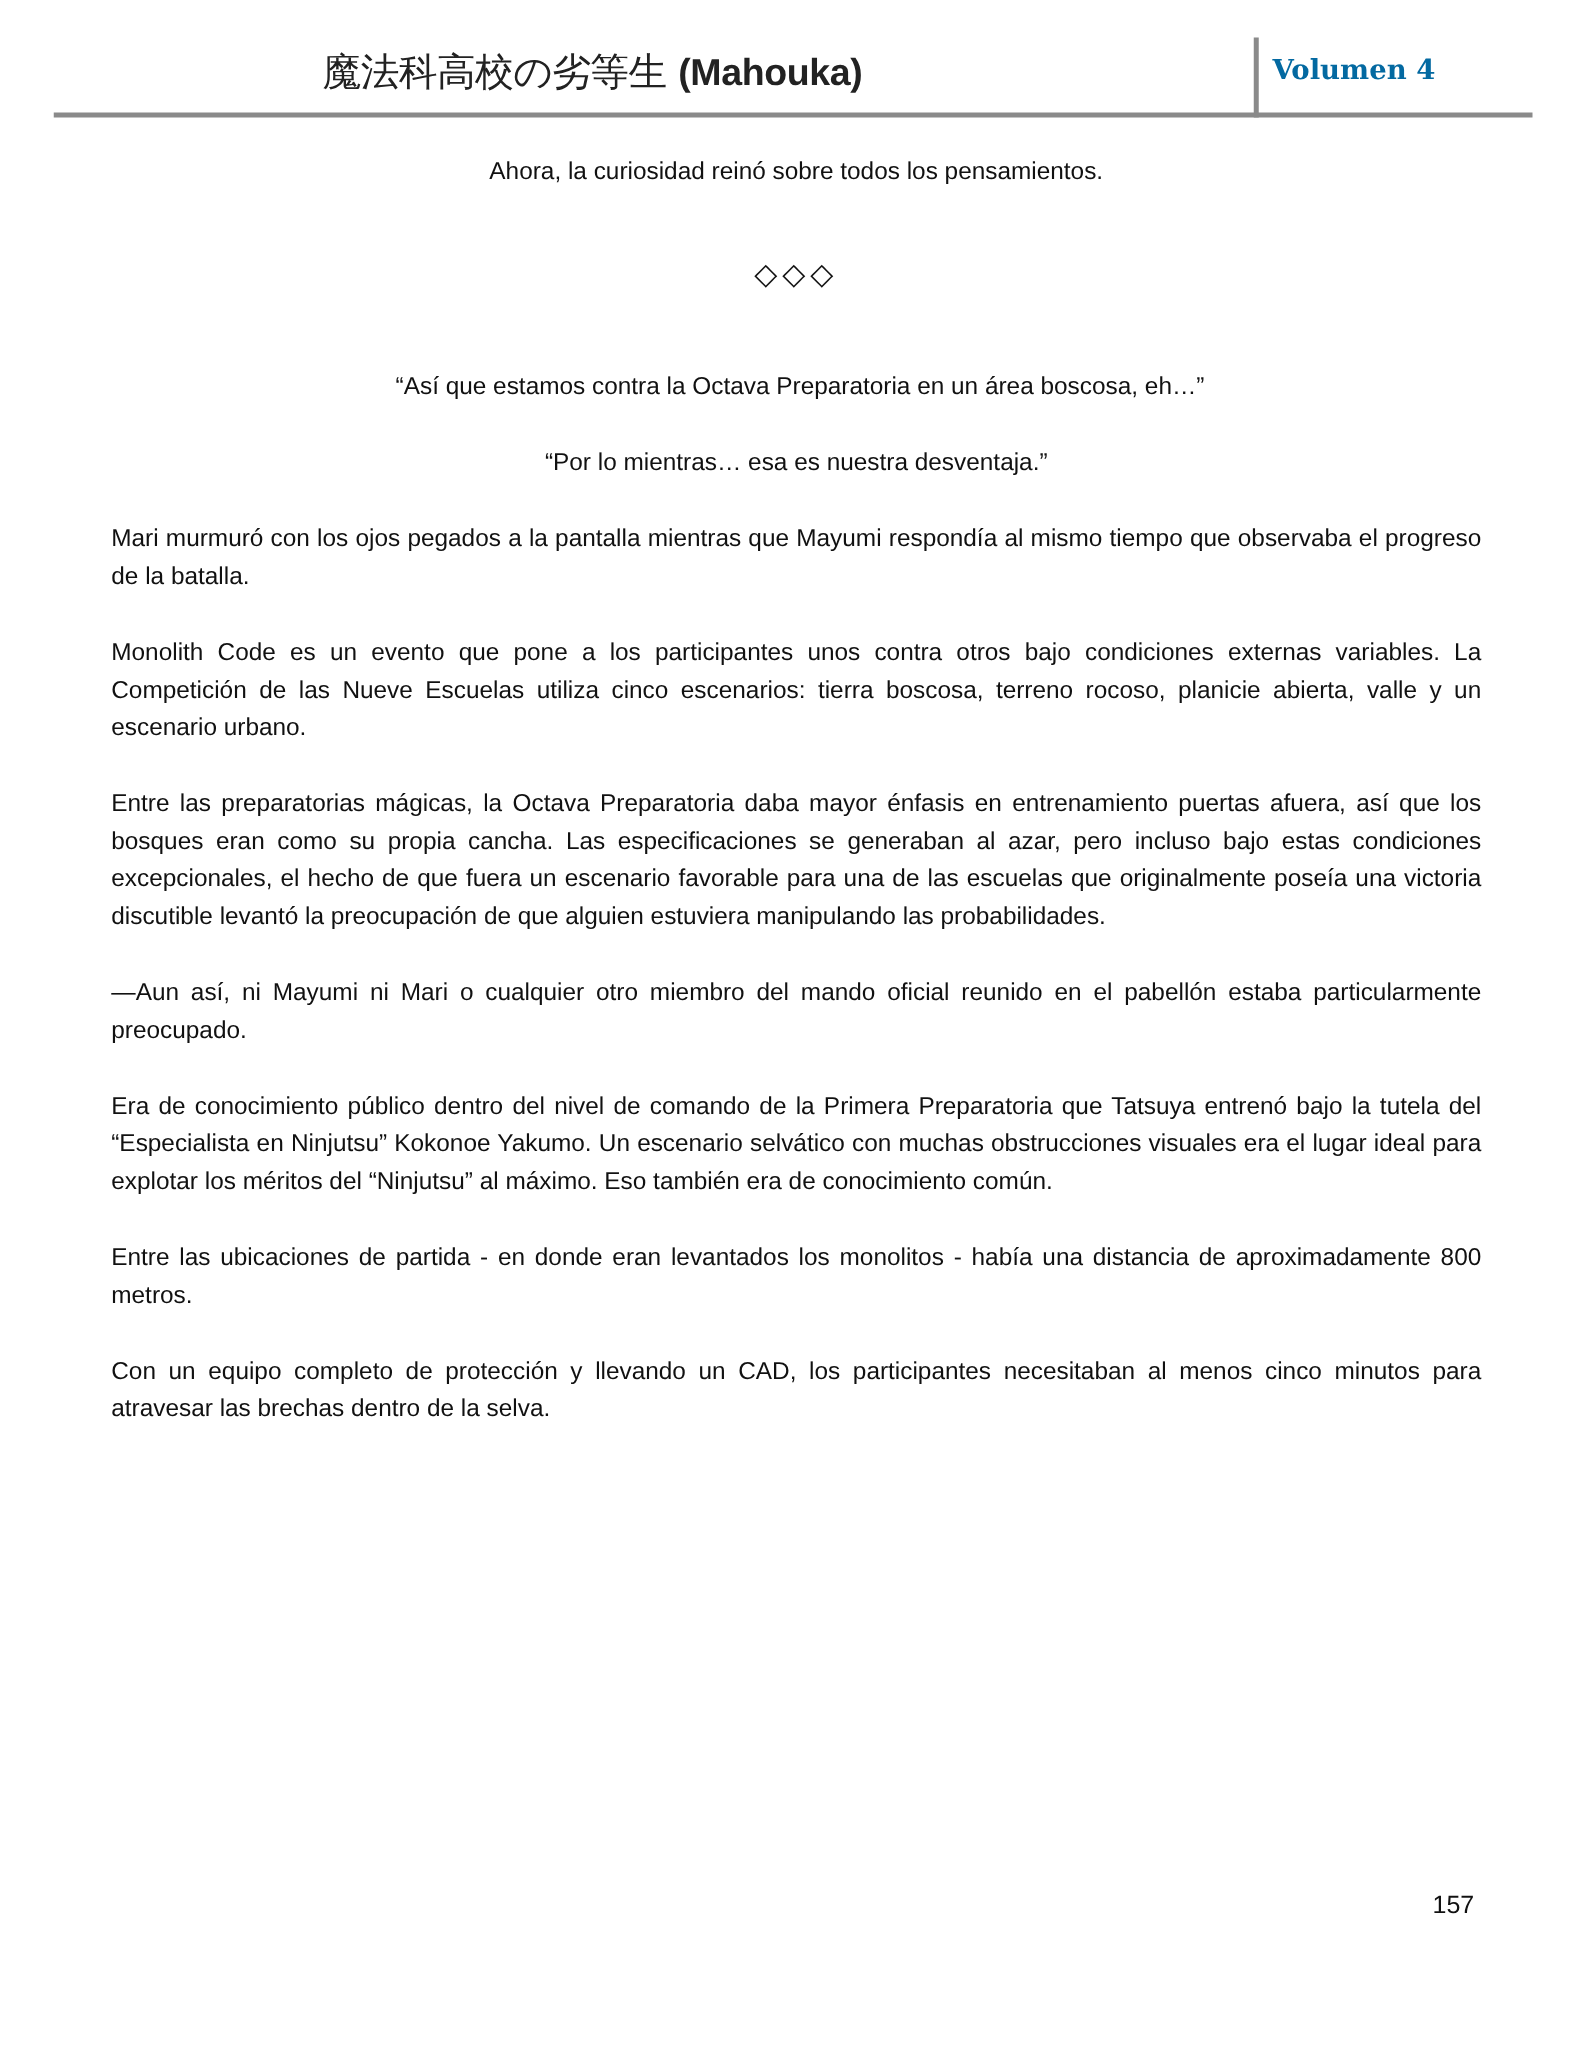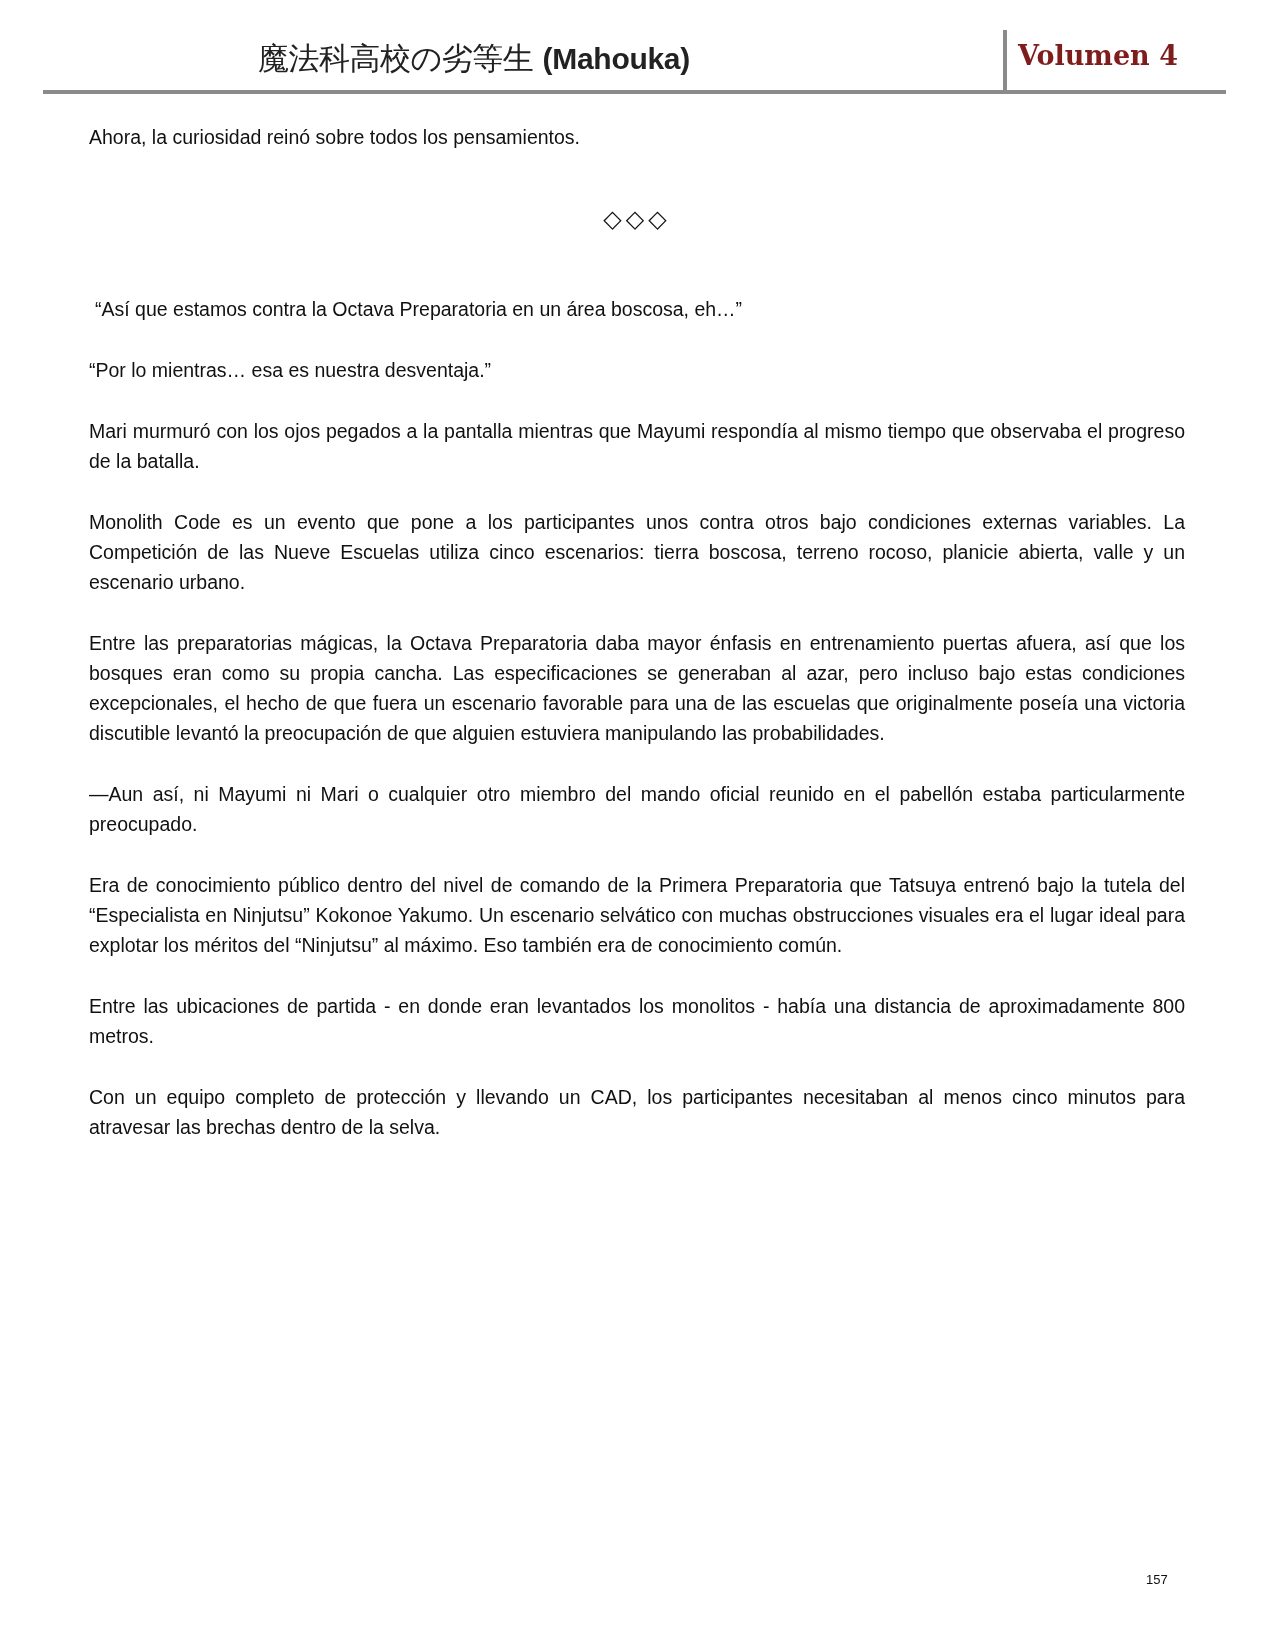"Volumen 4" .header-volume { color: #7f1d1d -> #0369a1; font-size: 27px -> 22px }
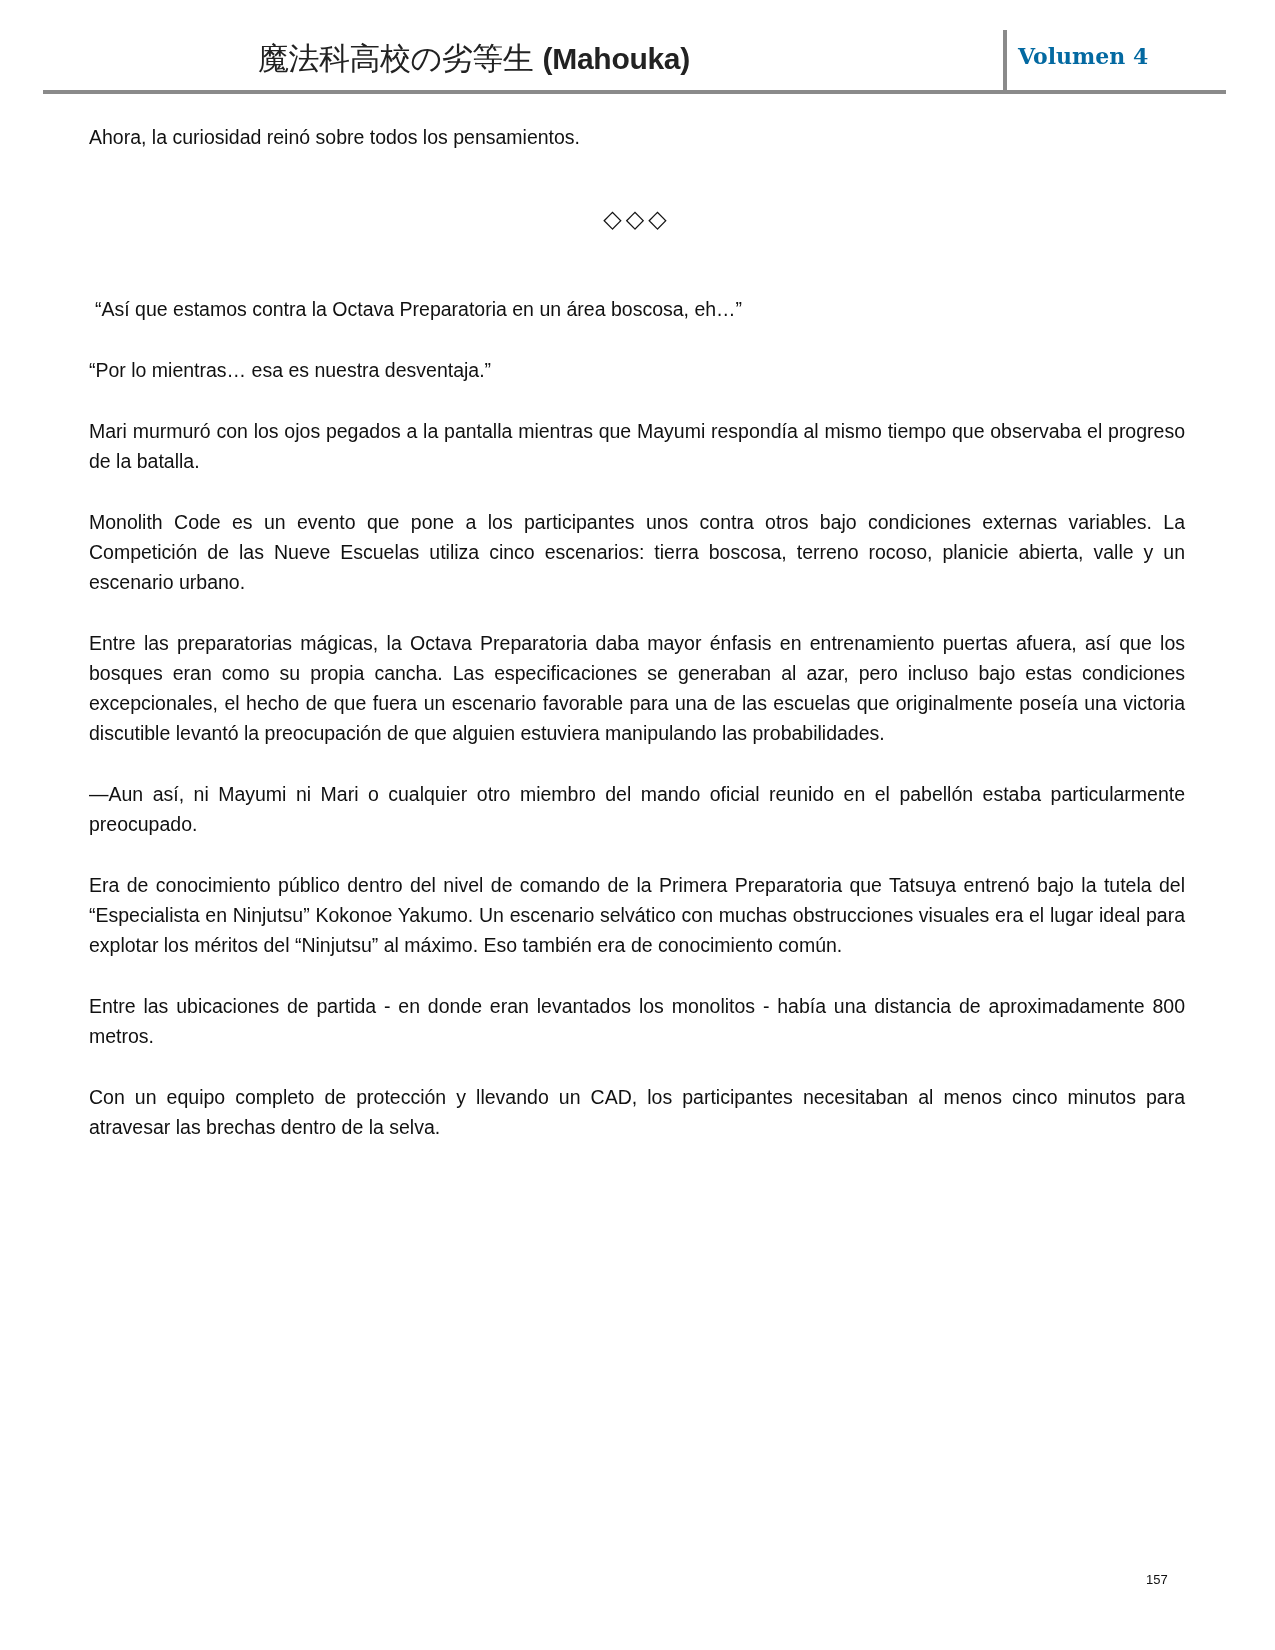"Ahora, la curiosidad reinó sobre" .para.no-justify { text-align: left -> center }
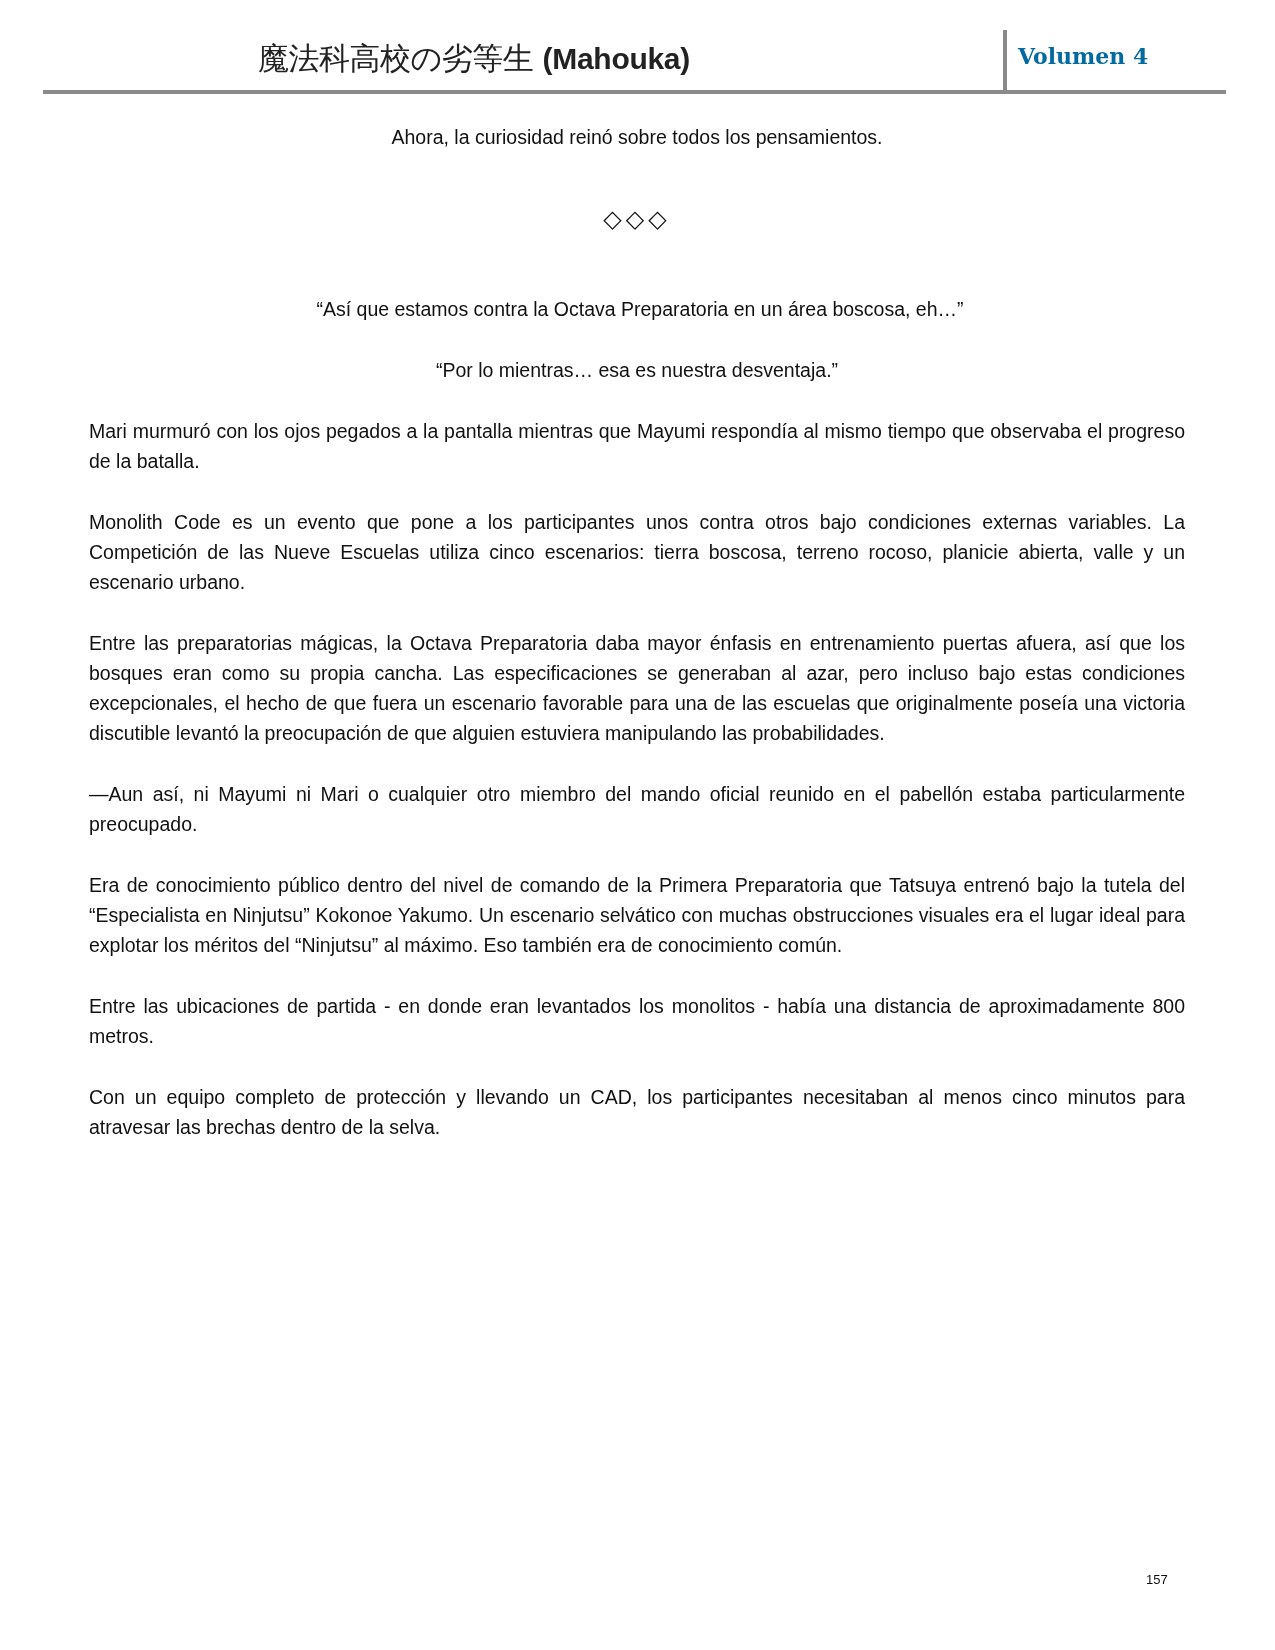"157" .page-number { font-size: 13px -> 20px; top: 1568px -> 1512px }
